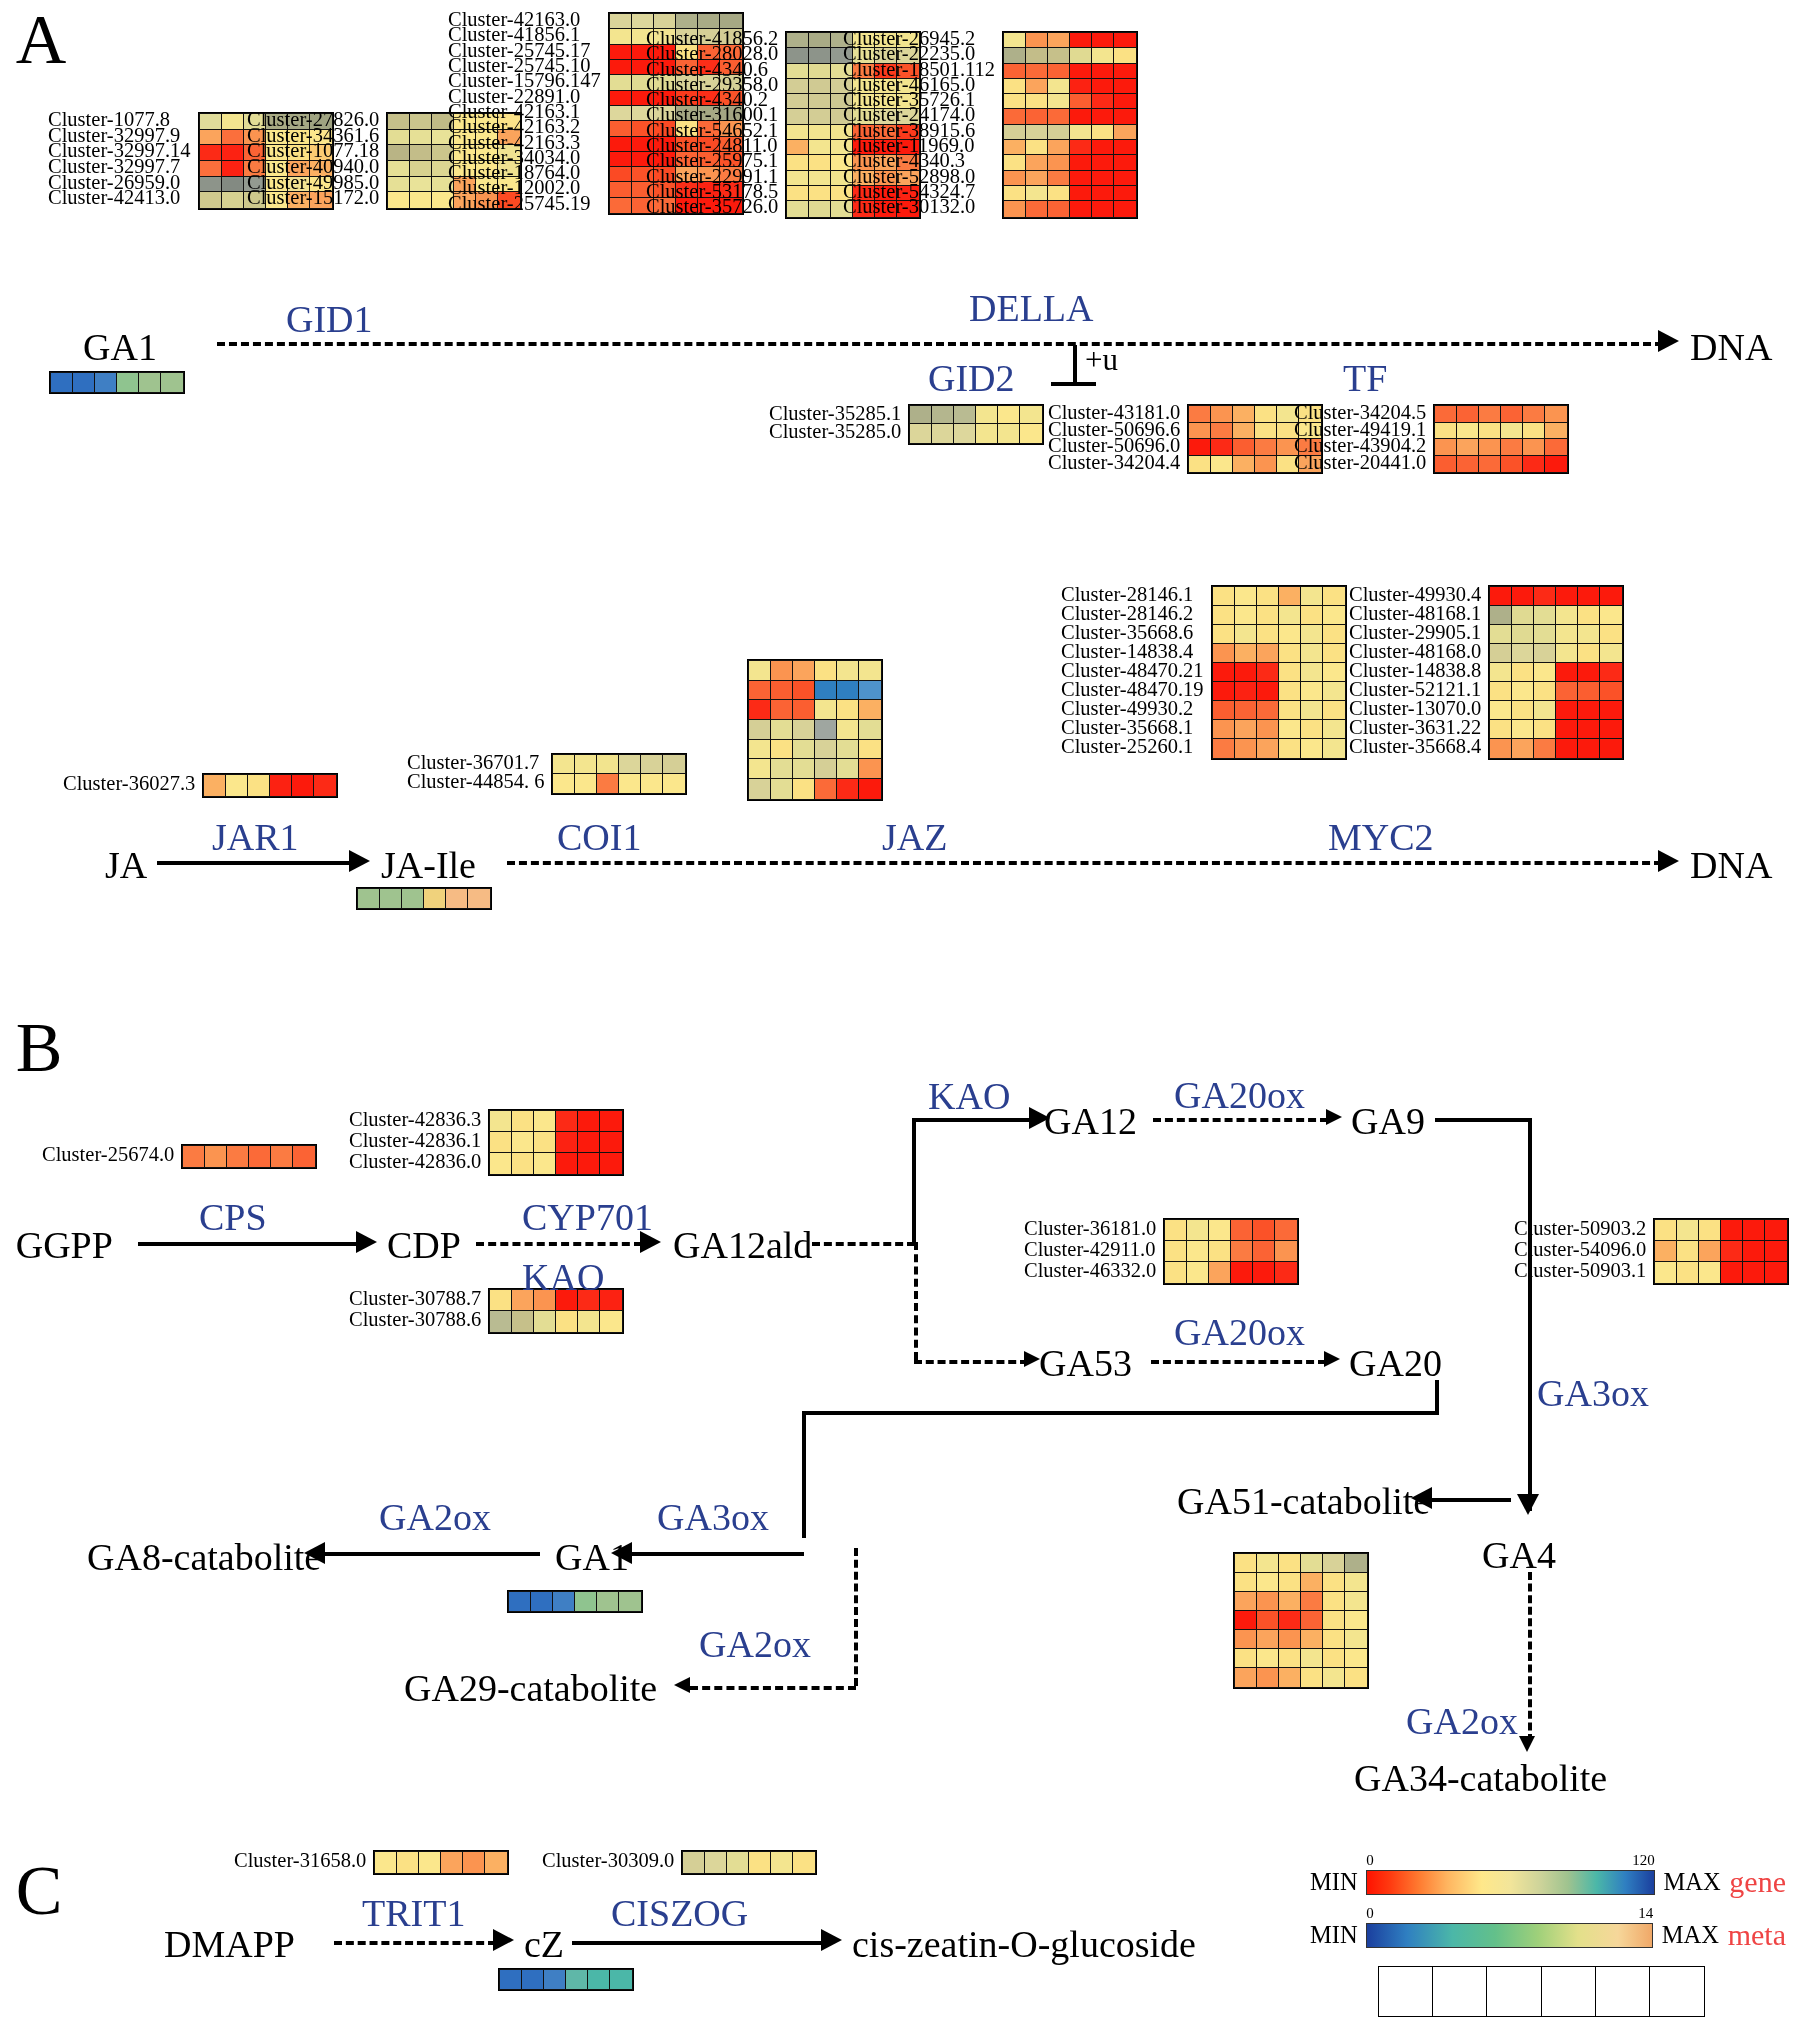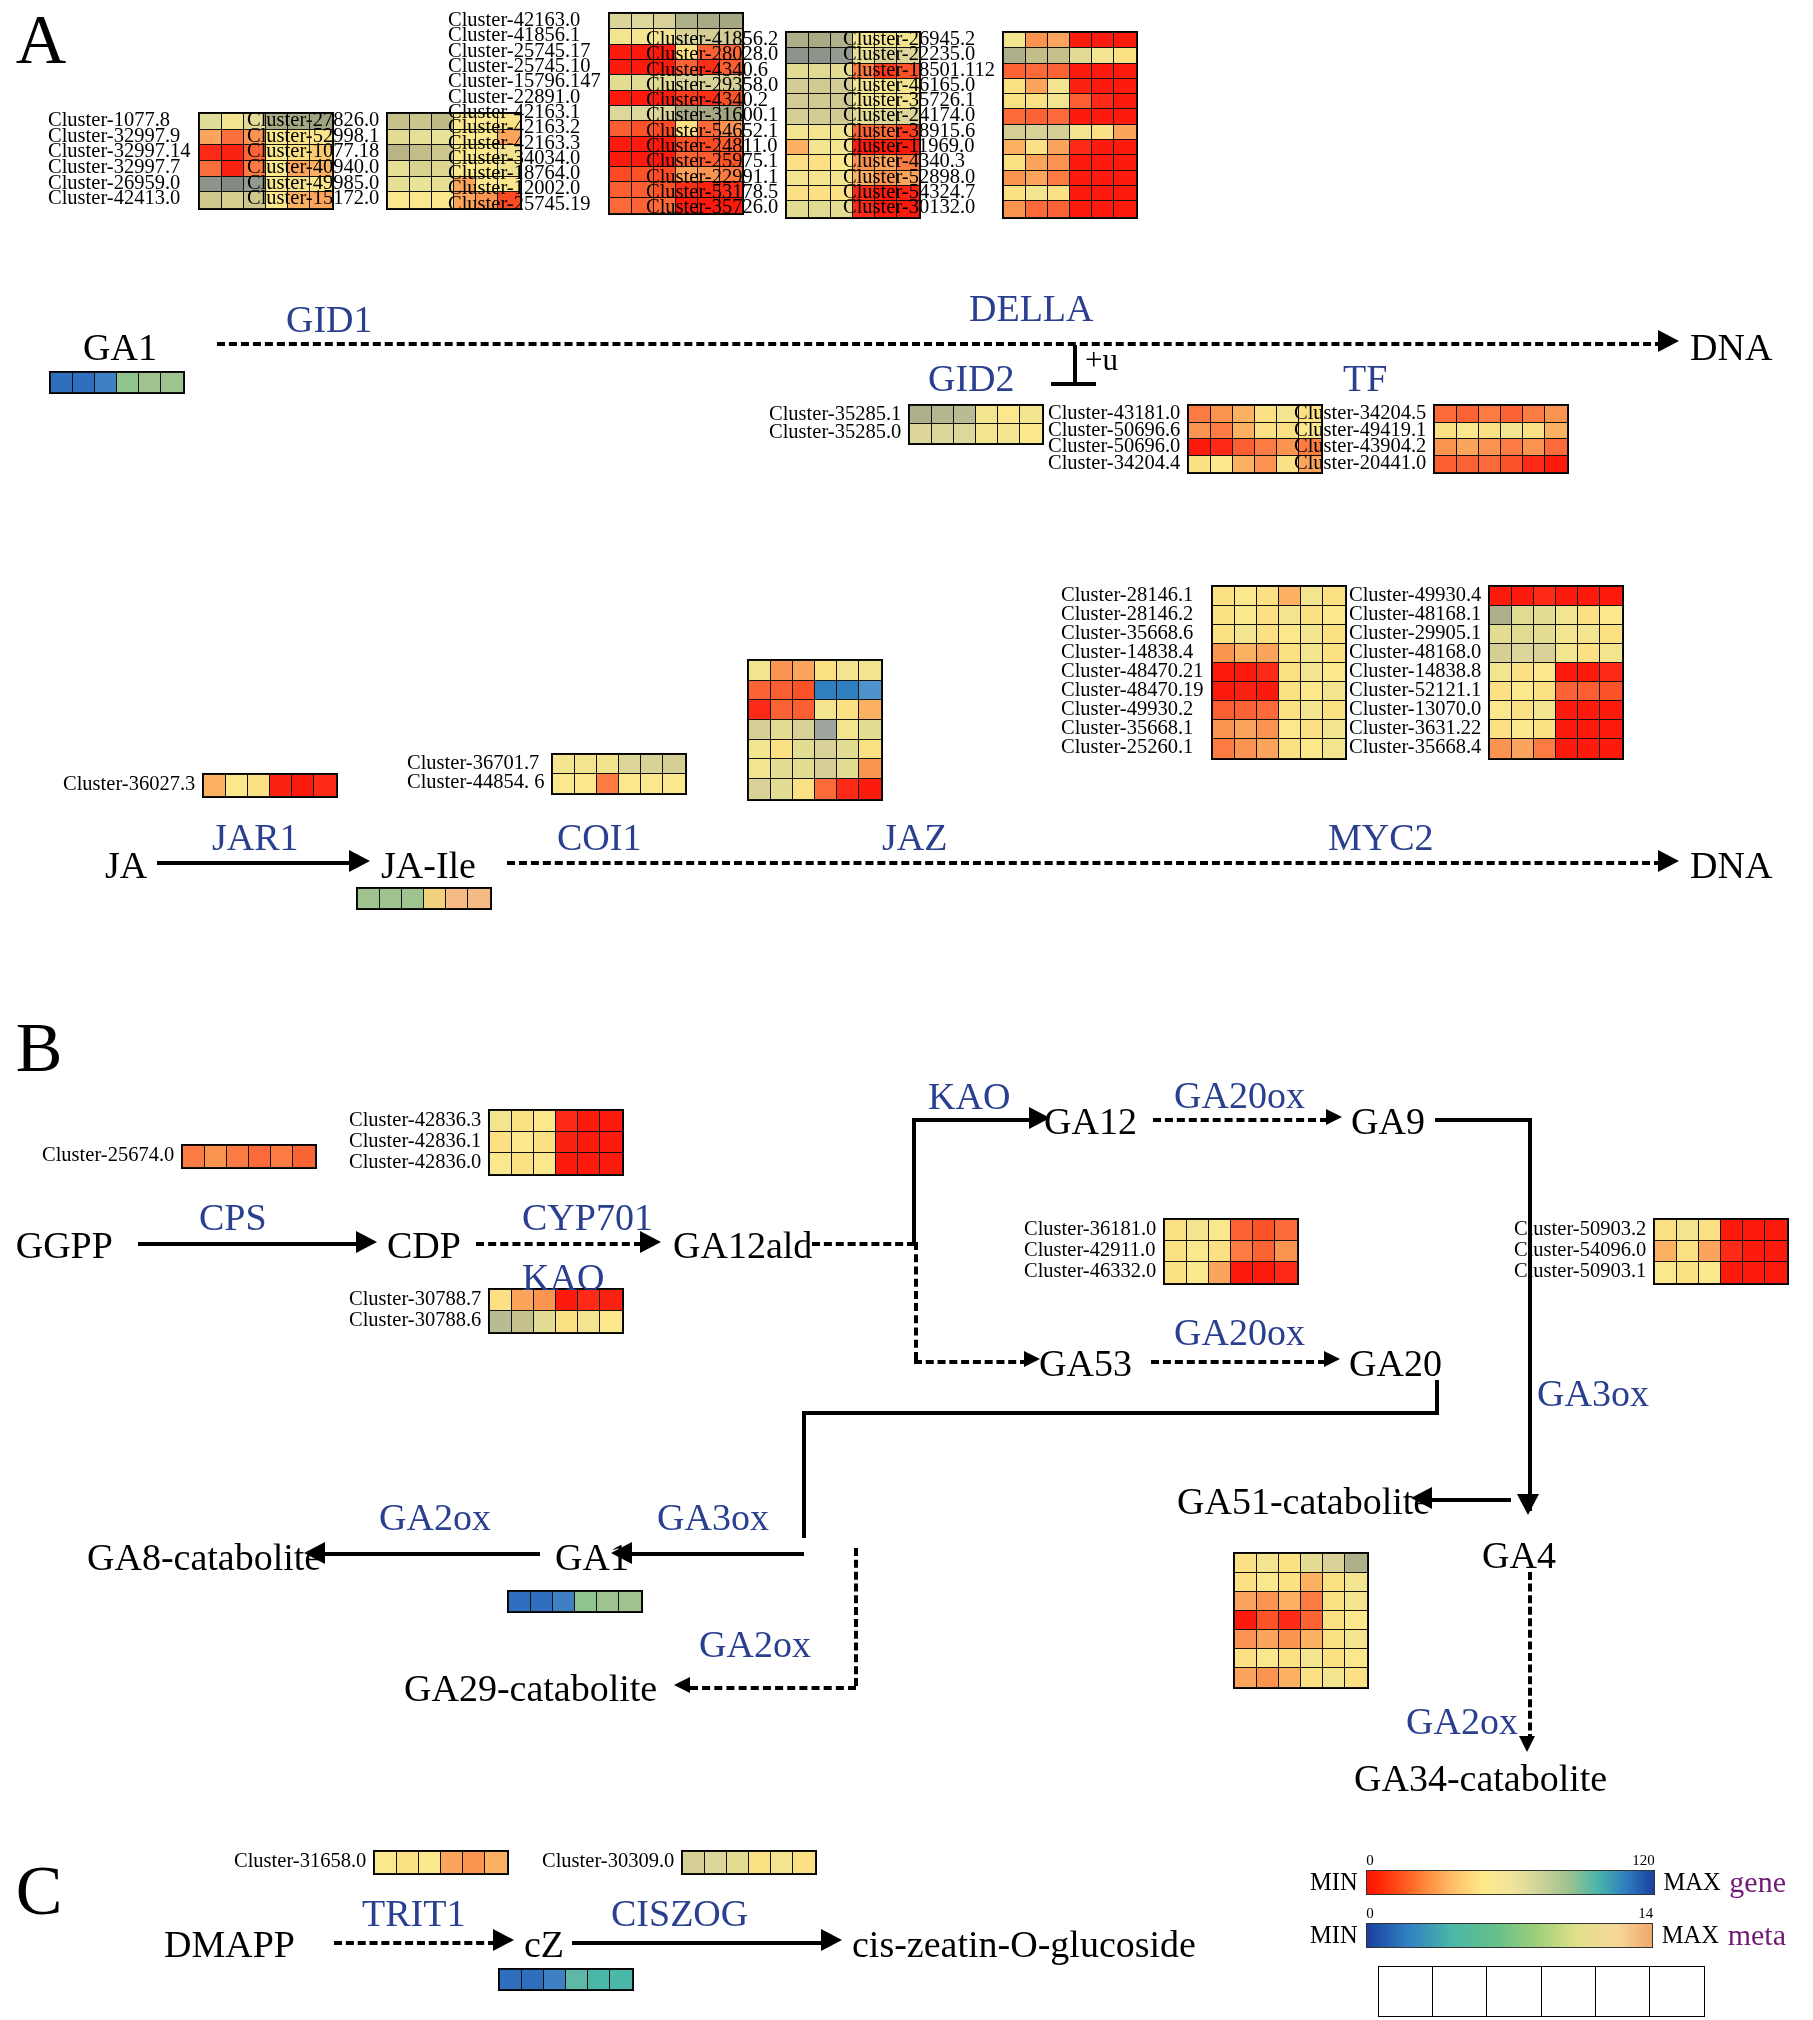"Cluster-52998.1" span { text: Cluster-52998.1 -> Cluster-34361.6 }
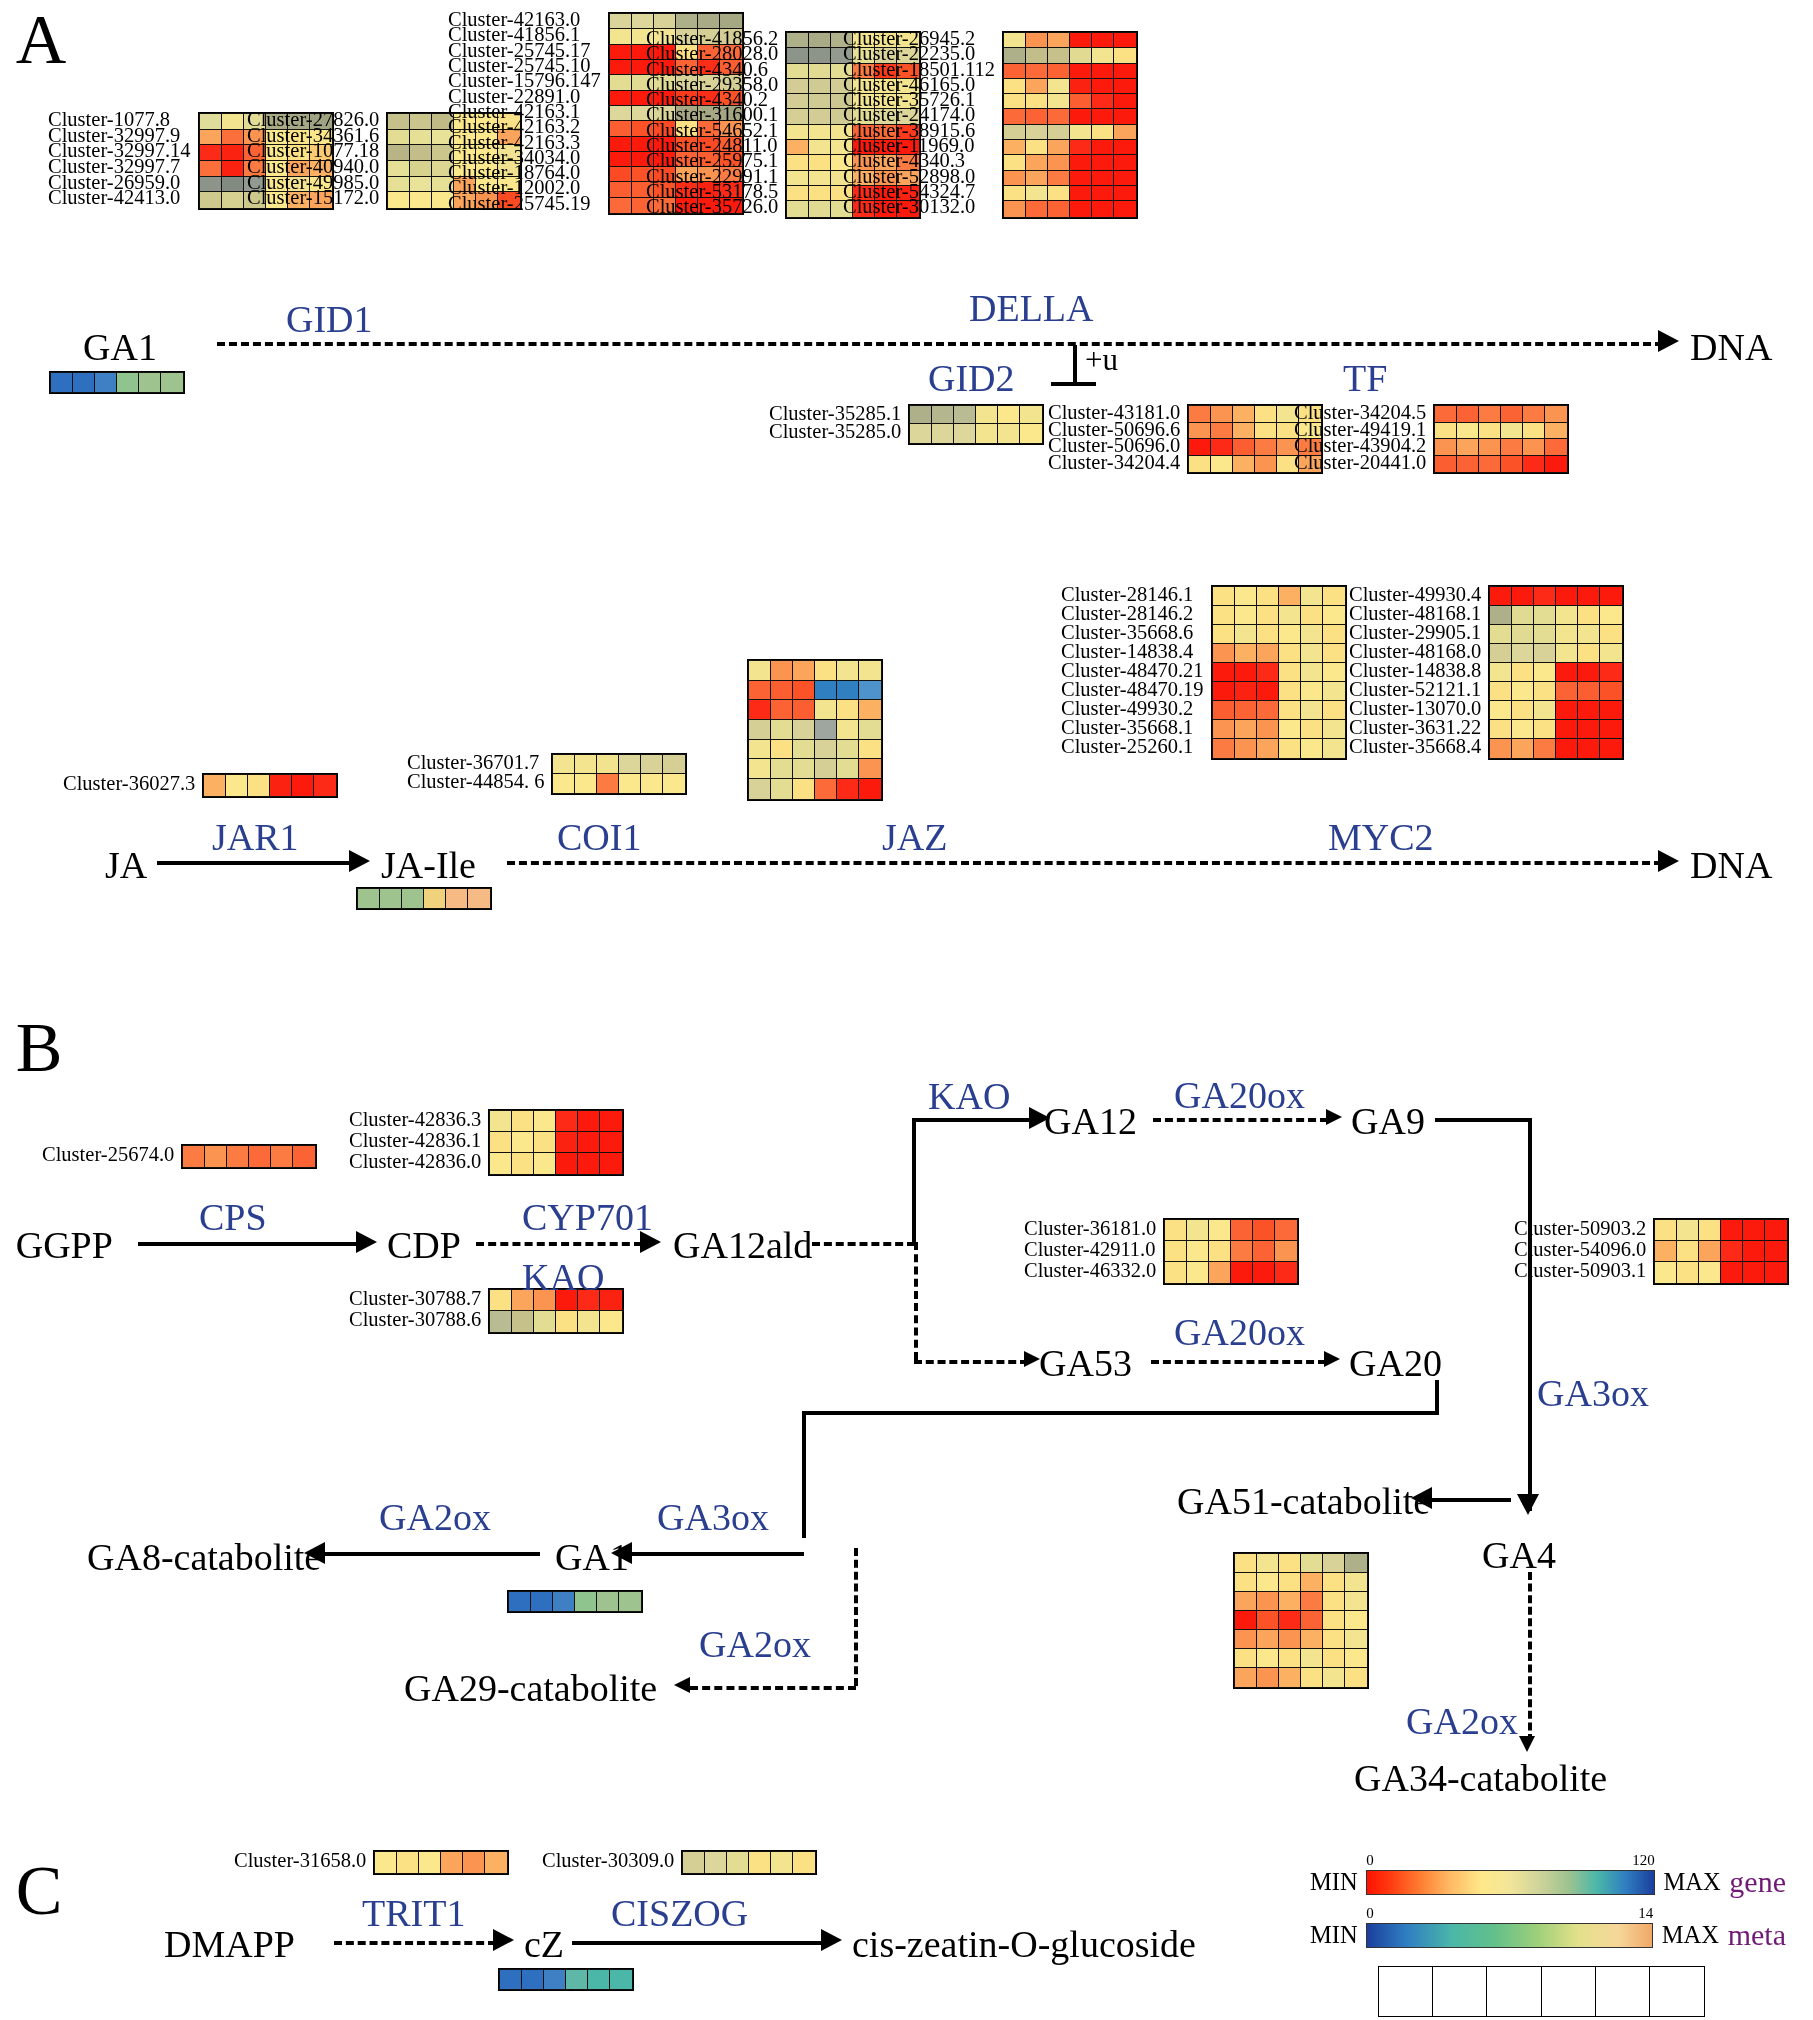"gene" .legtag { color: #701a75 -> #ef4444 }
